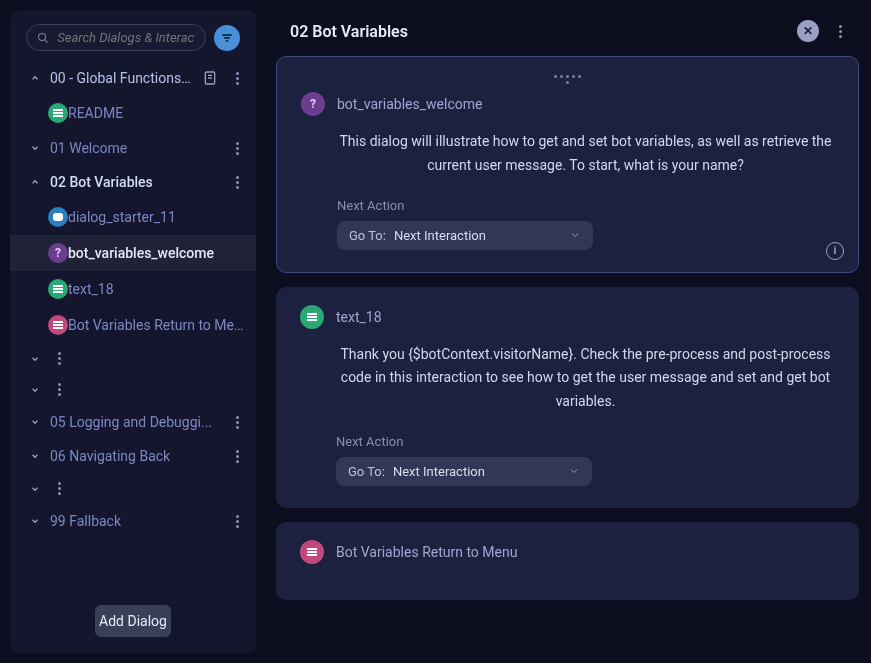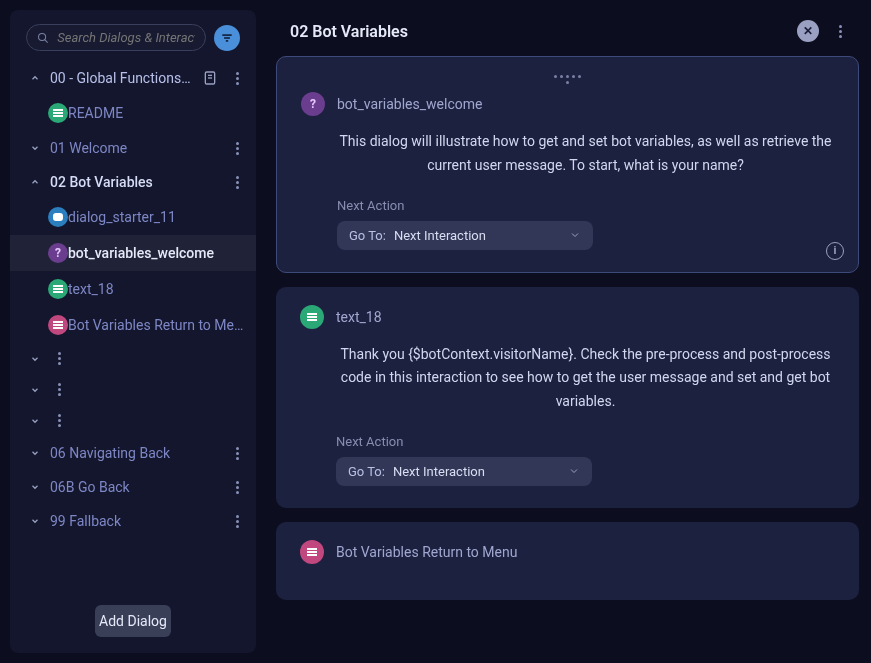"05 Logging and Debuggi..." div.dialog-label { html: none -> <div>05 Logging and Debuggi...</div> }
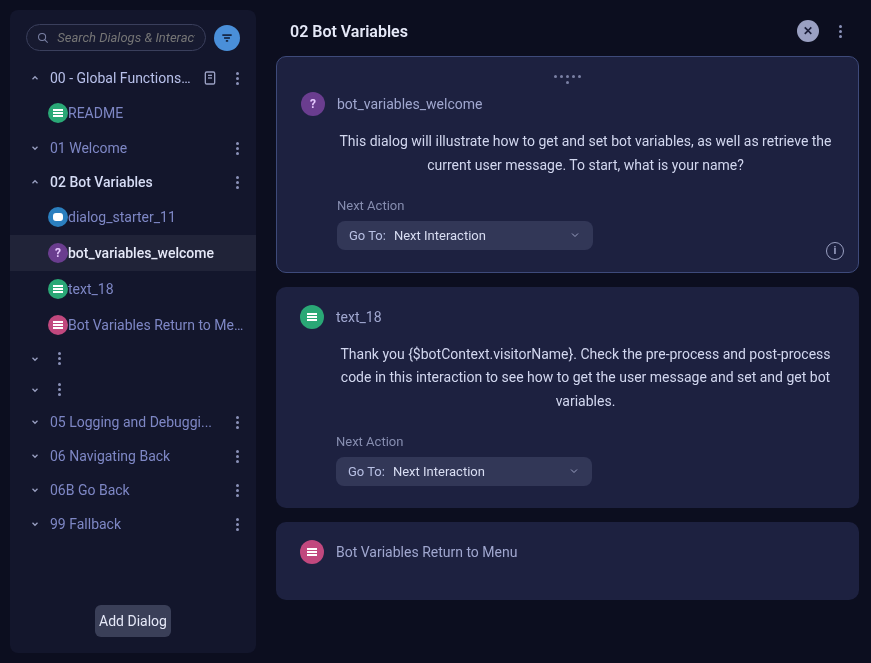"06B Go Back" div.dialog-label { html: <div>06B Go Back</div> -> none }
